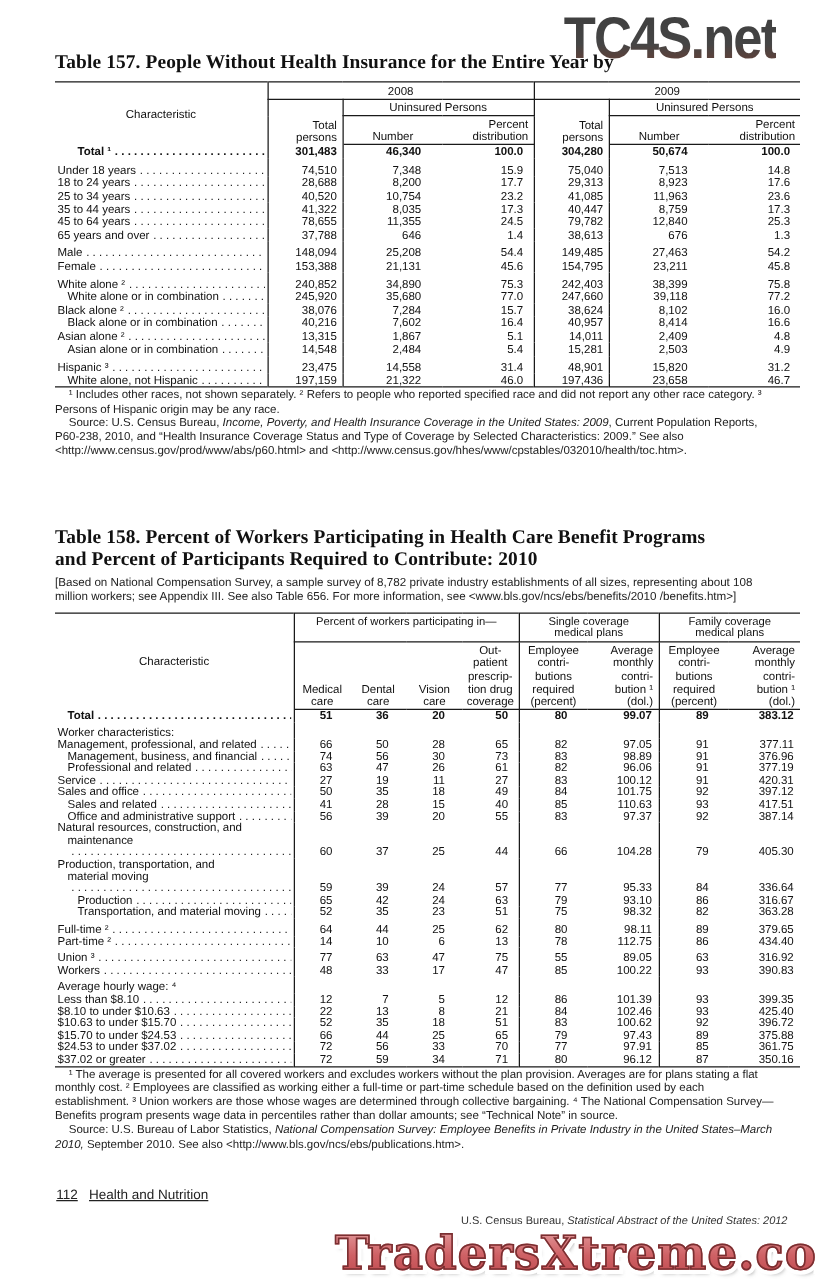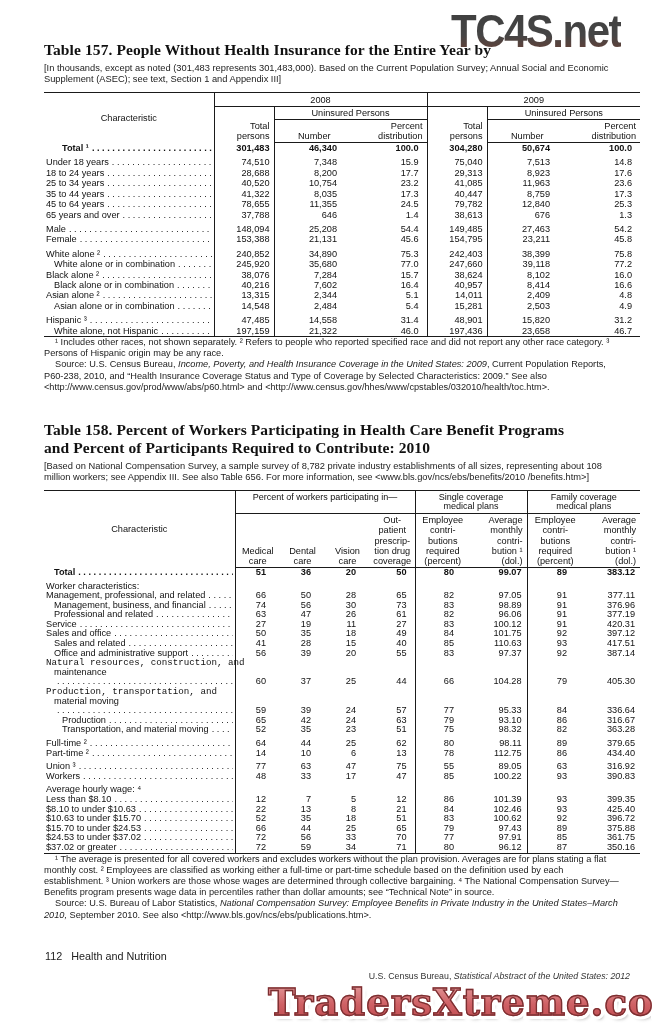"[In thousands, except as noted" div.bracket-note { html: <div>[In thousands, except as noted (301,483 represents 301,483,000). Based on the Current Population Survey; Annual Social and Economic Supplement (ASEC); see text, Section 1 and Appendix III]</div> -> none }
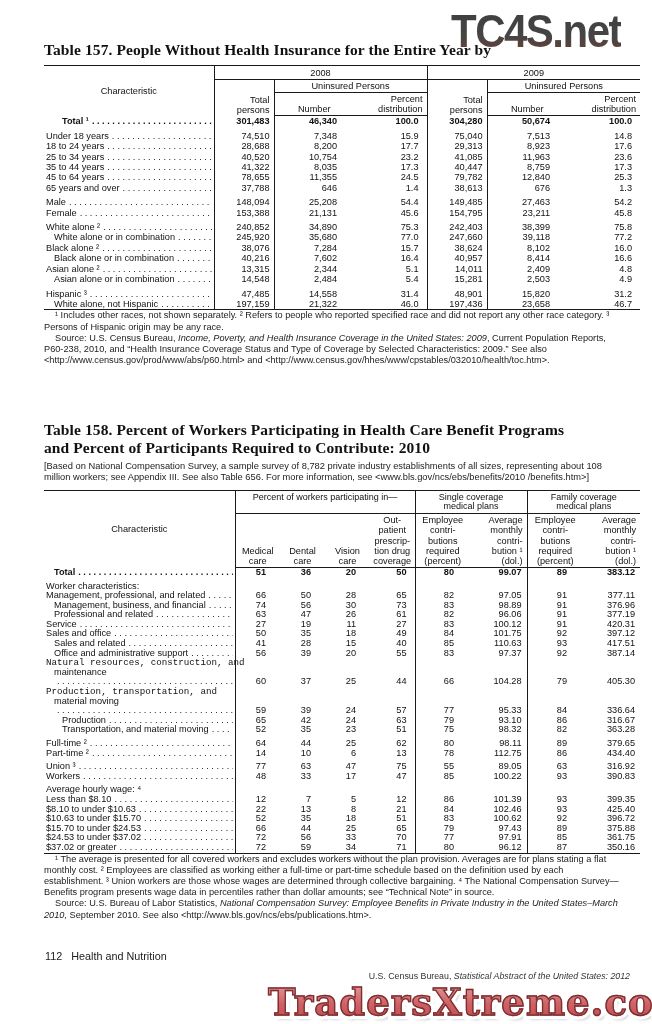"2,344" td.num { text: 2,344 -> 1,867 }
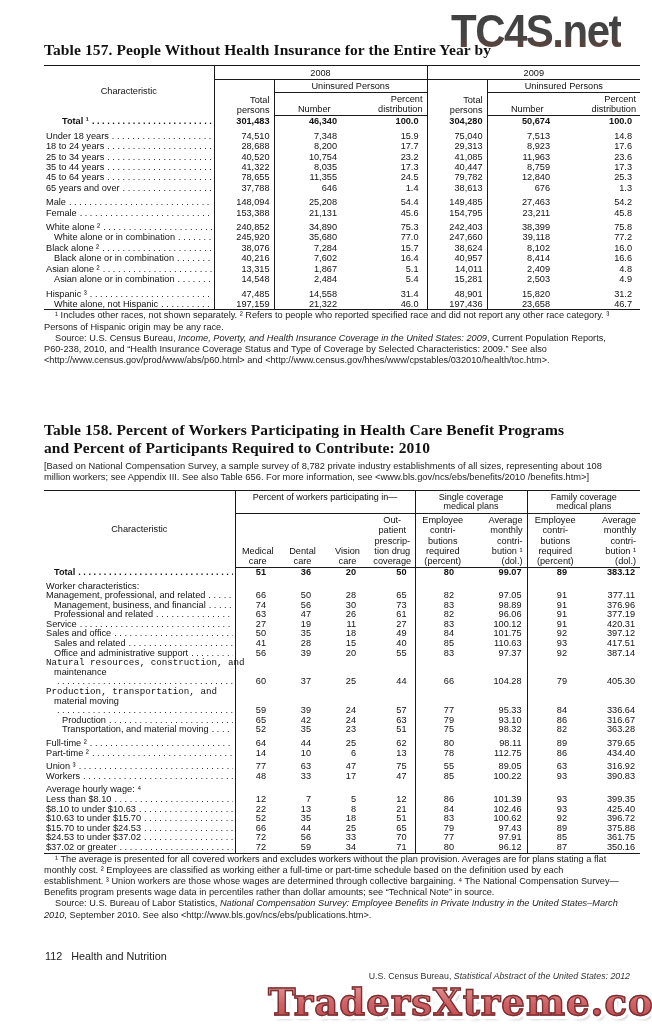"47,485" td.num { text: 47,485 -> 23,475 }
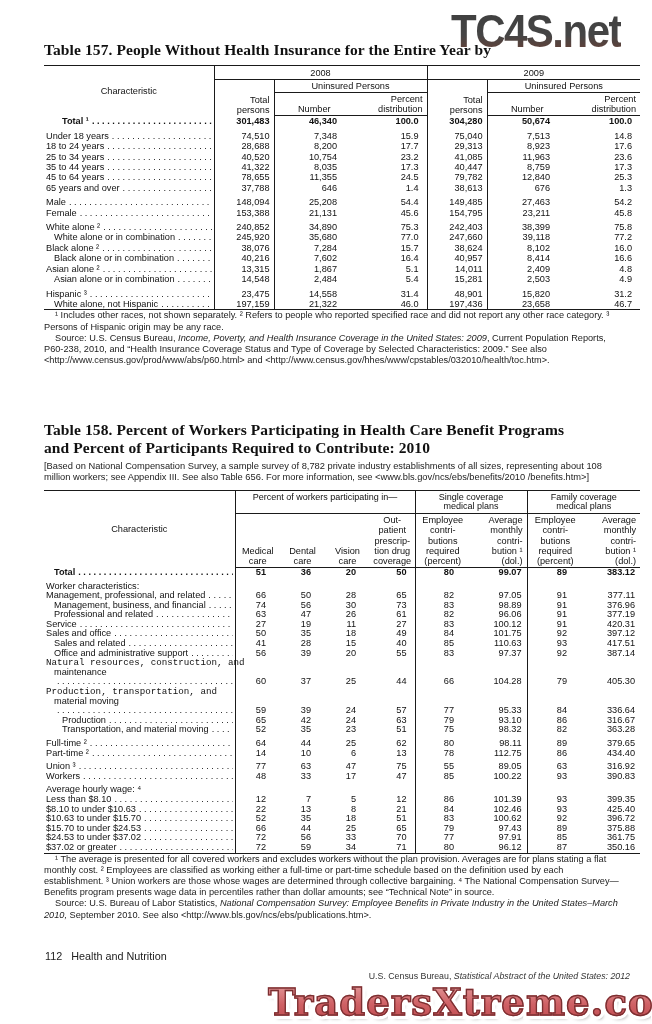"Natural resources, construction, and" .wrap1 { font-family: Liberation Mono, monospace -> none }
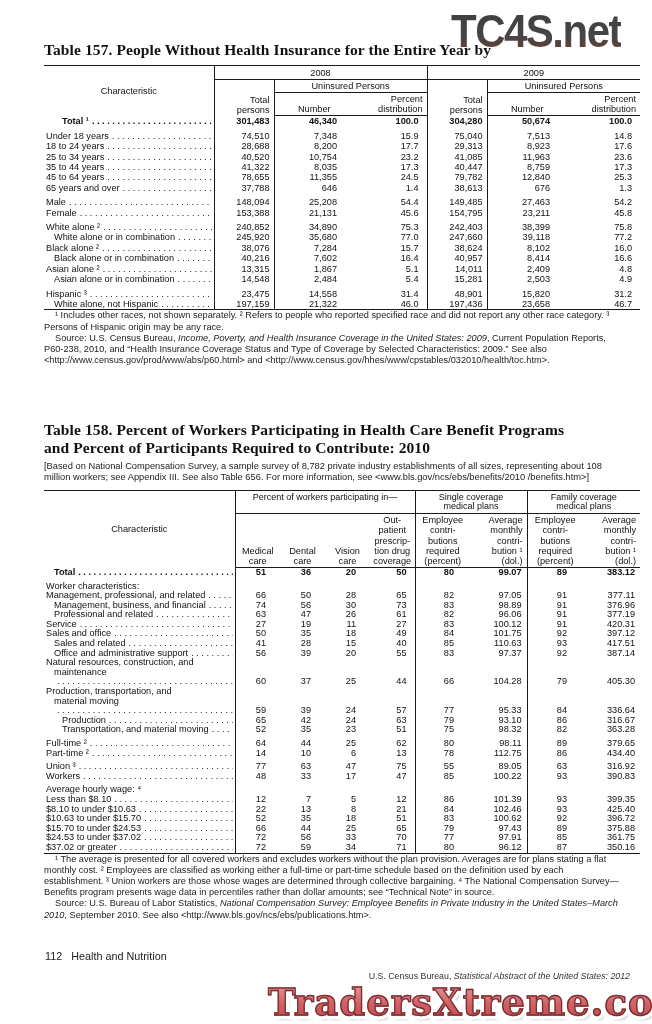"112 Health and Nutrition" .footer-left { text-decoration: none -> underline }
